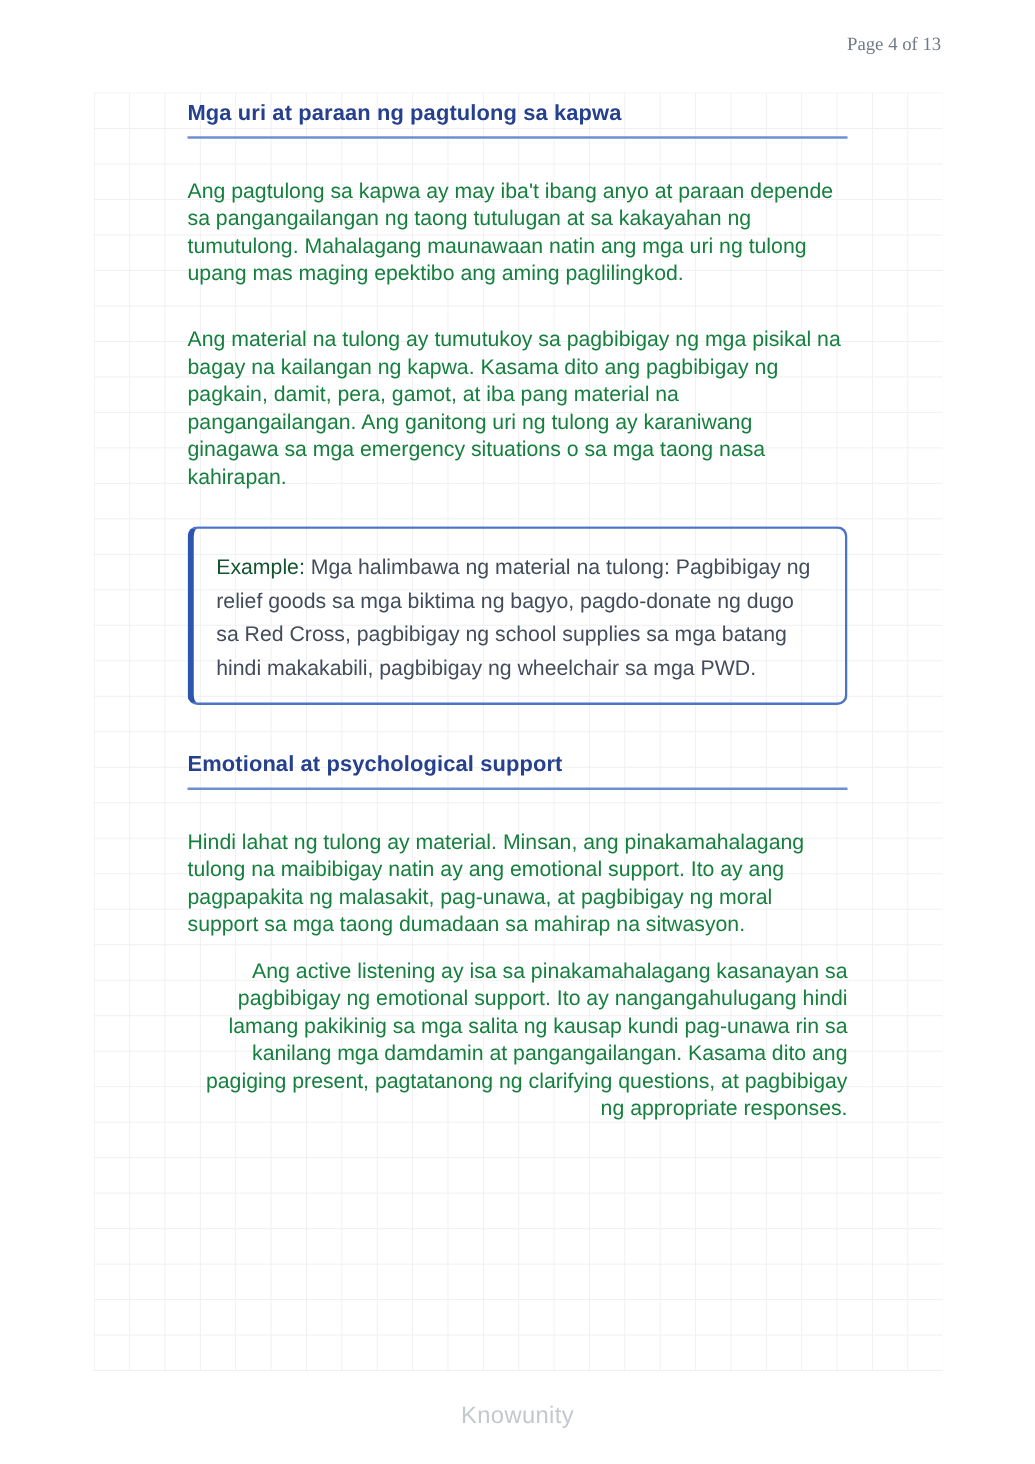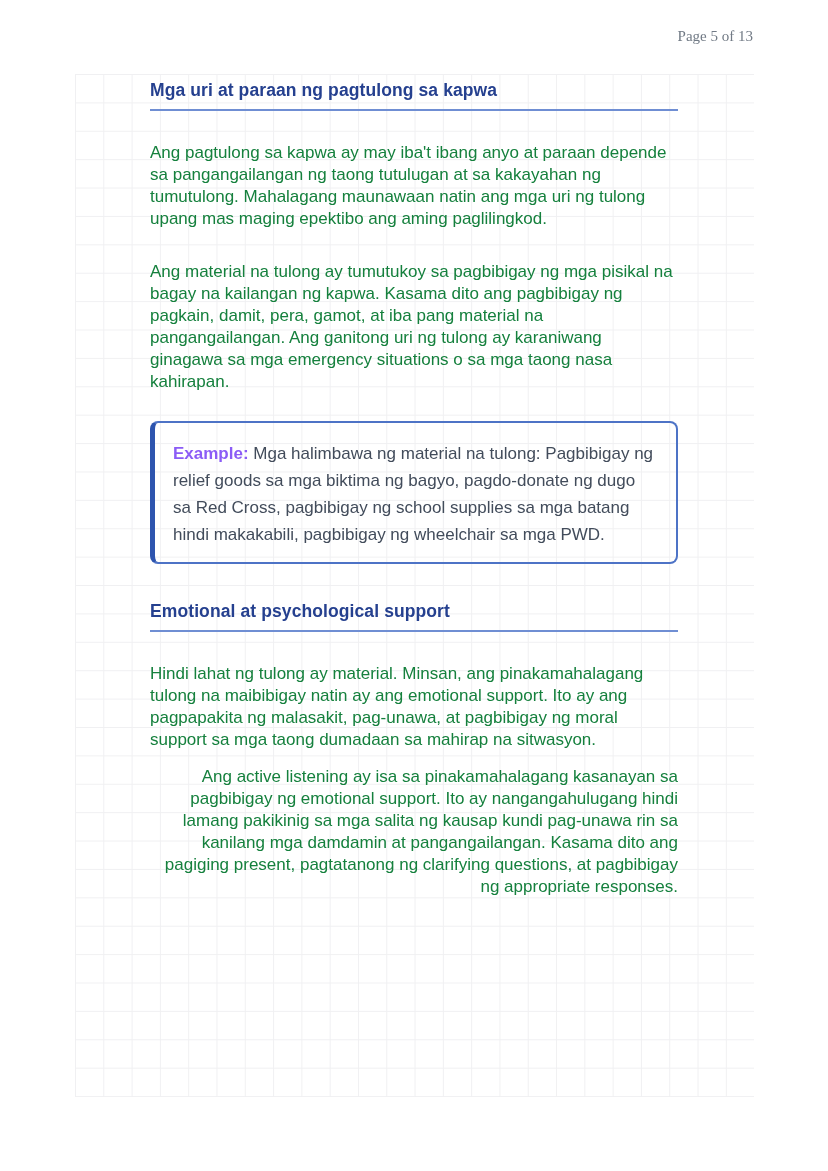"Page 5 of 13" div.page-number { text: 5 -> 4 }
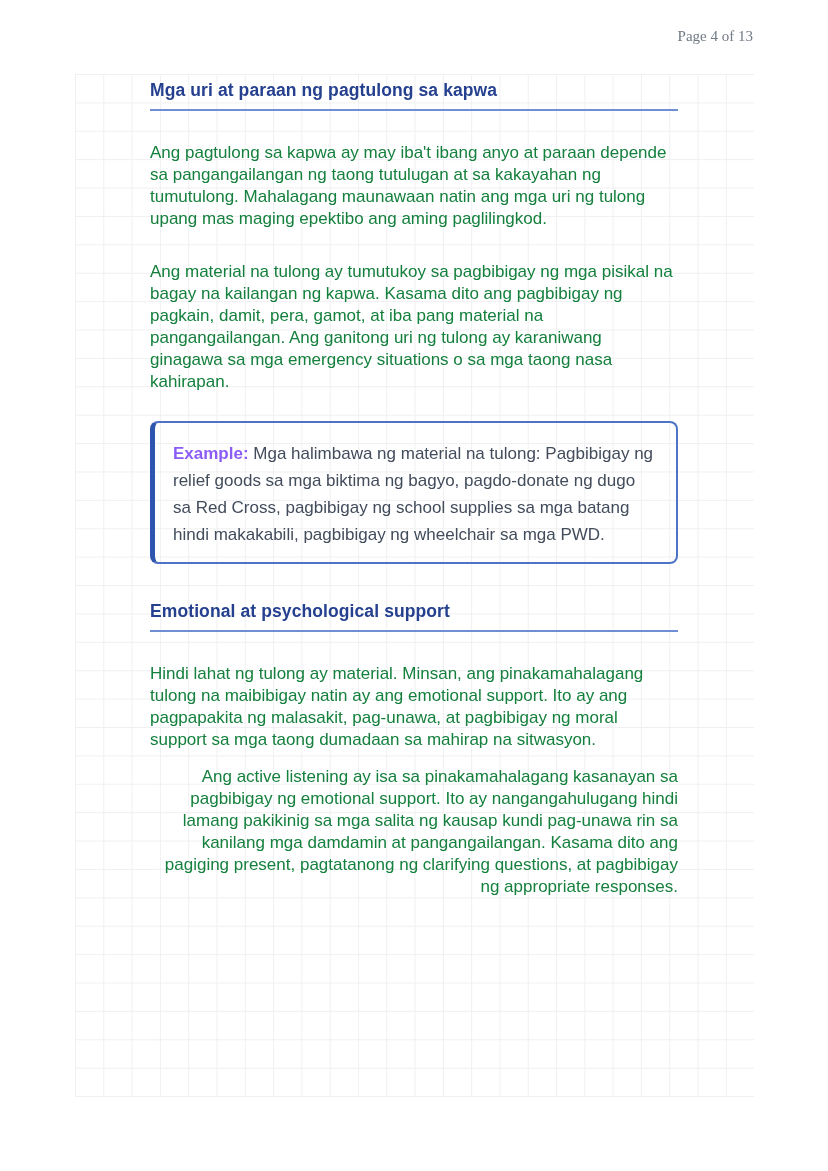"Example:" .example-label { color: #8b5cf6 -> #14532d; font-weight: bold -> normal }
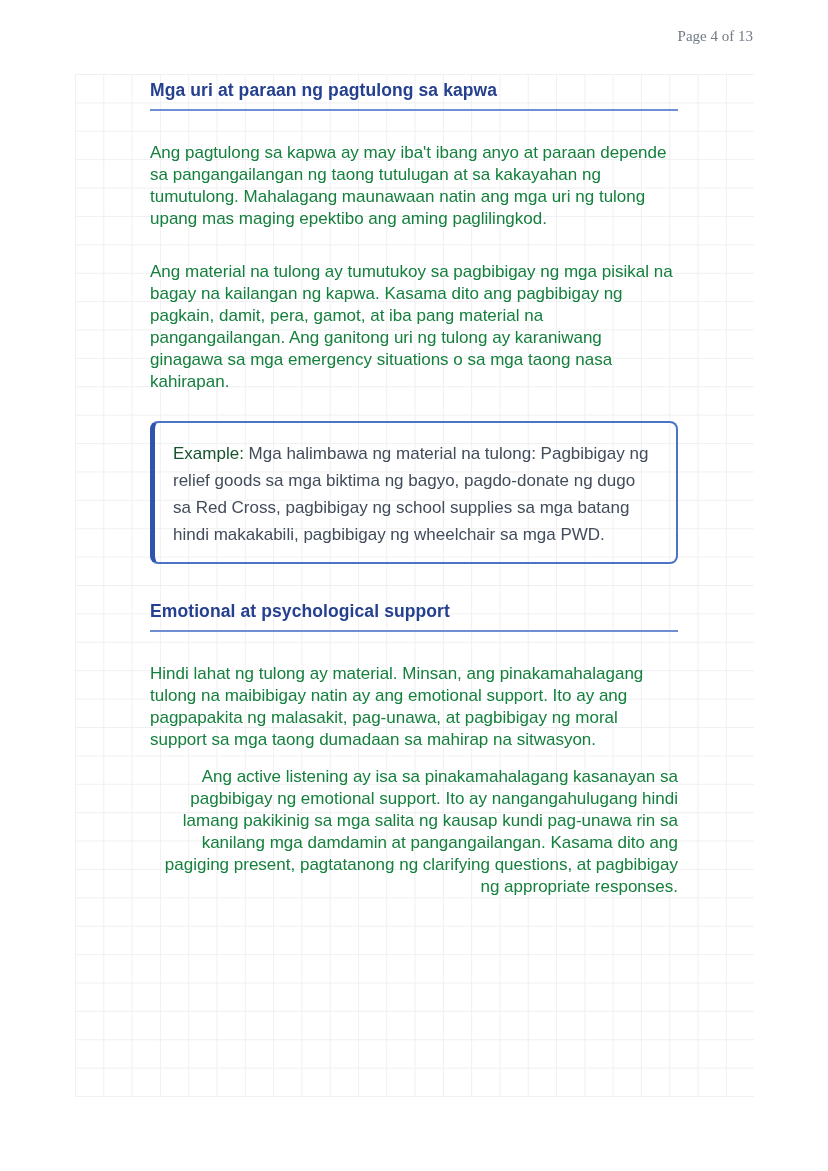"Knowunity" div.footer-brand { html: none -> <div>Knowunity</div> }
